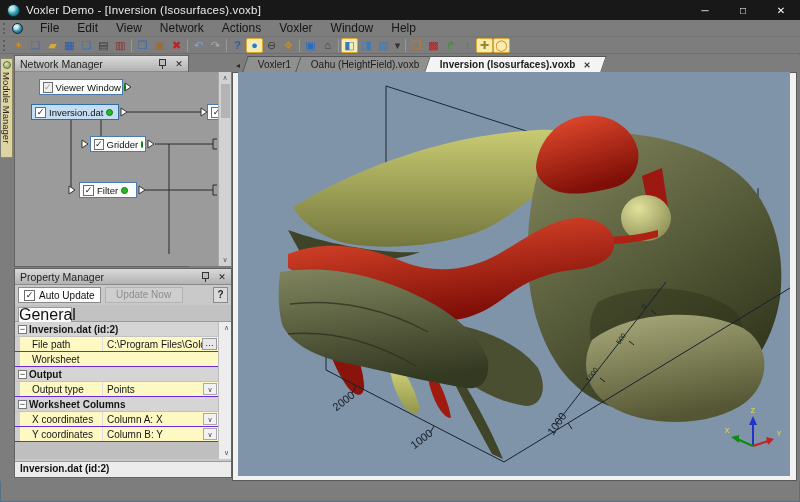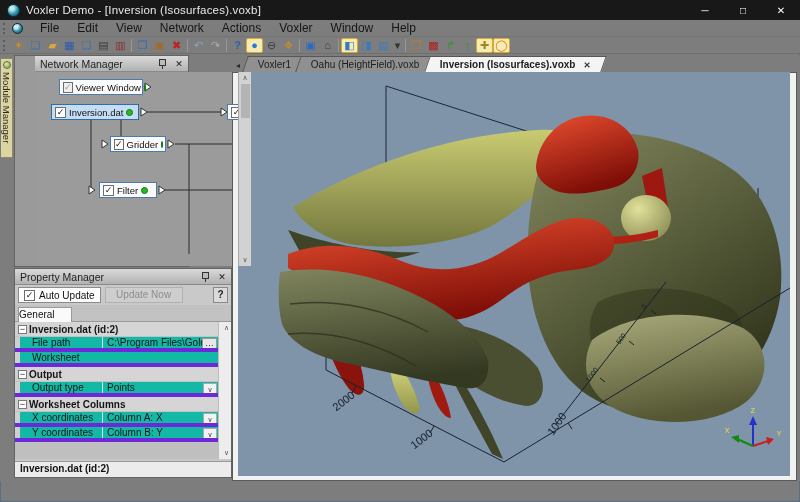"Network Manager" #network-panel { padding-left: 20px -> none }
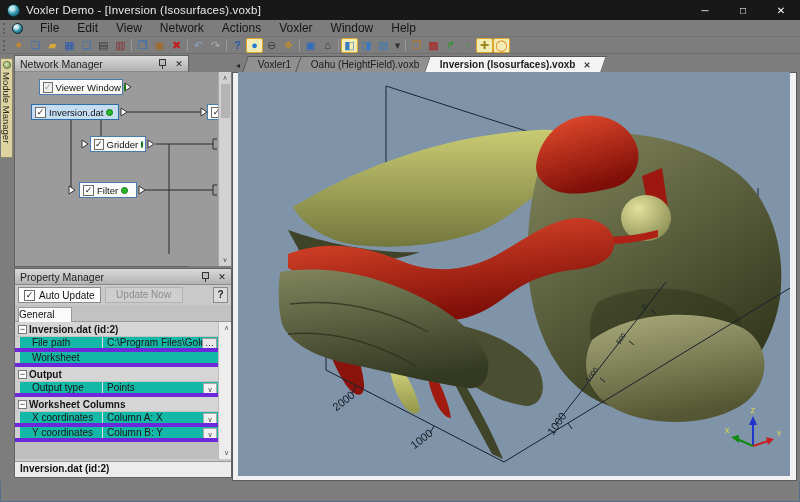"General" .ptab { font-size: 10px -> 16px; text-align: left -> center }
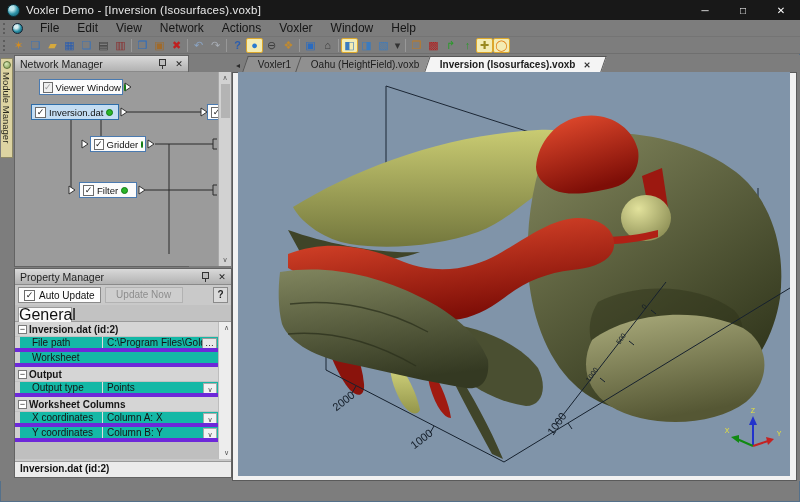"File path" .prow { background: #14b8a6 -> #fef9c3; border-bottom: 4px solid #6d28d9 -> 1px solid #6d28d9 }
